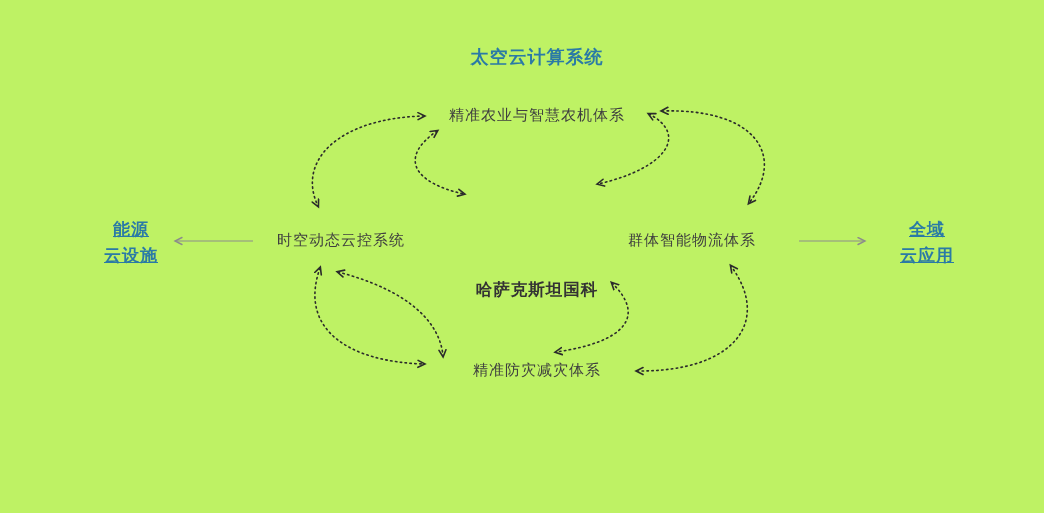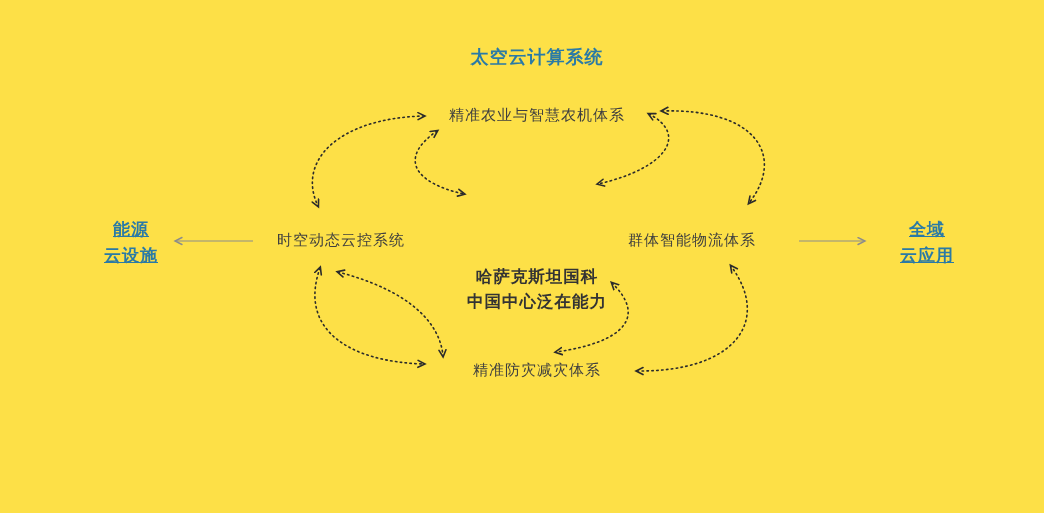"太空云计算系统" .canvas { background: #fde047 -> #bef264 }
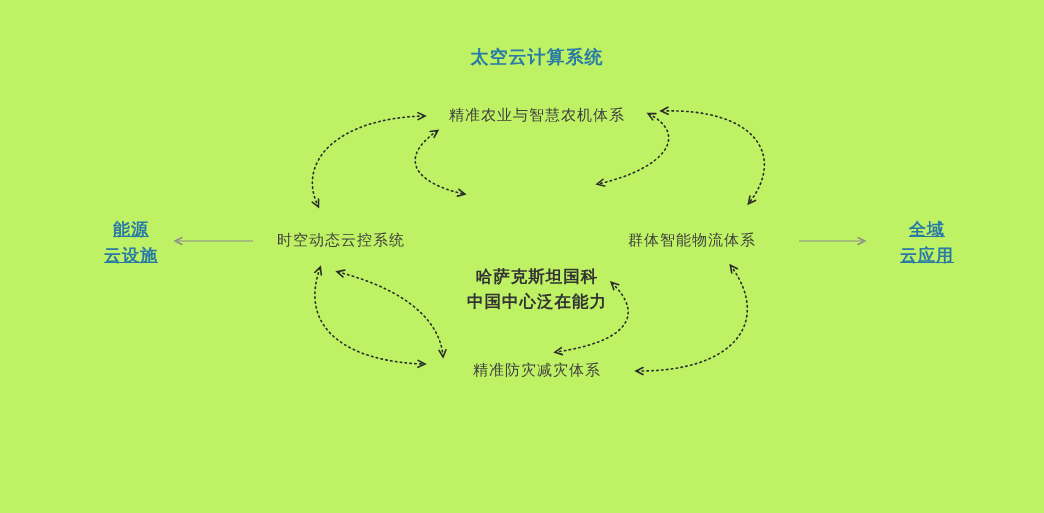"中国中心泛在能力" div { html: <div>中国中心泛在能力</div> -> none }
